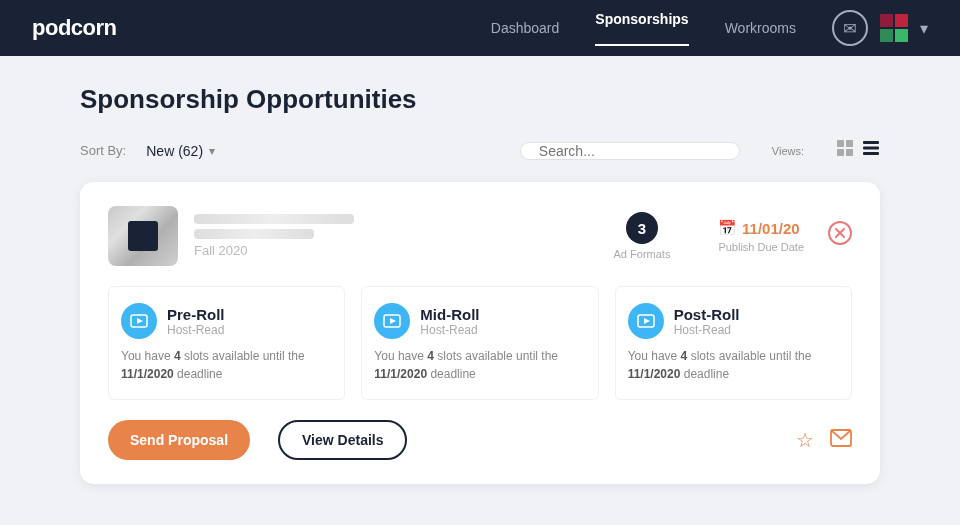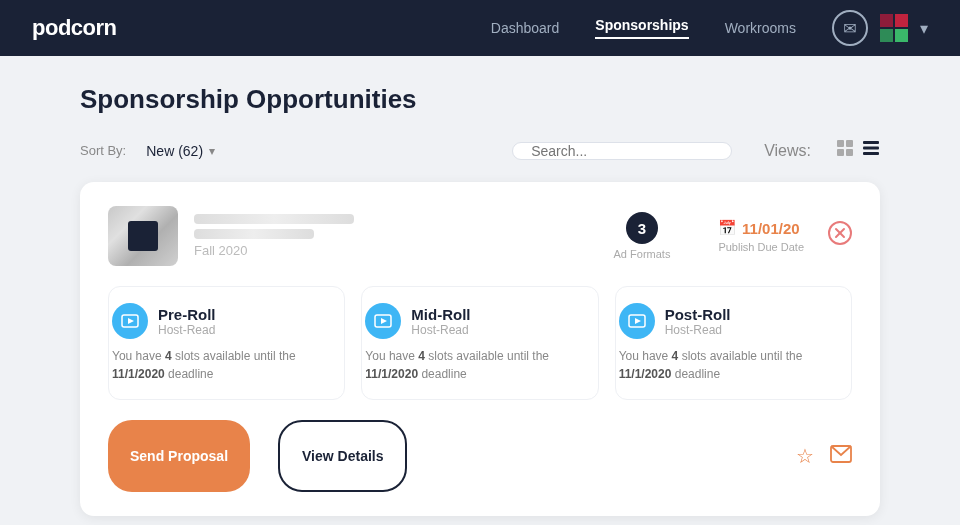"Sponsorships" .nav-link.active { padding-bottom: 4px -> 17px }
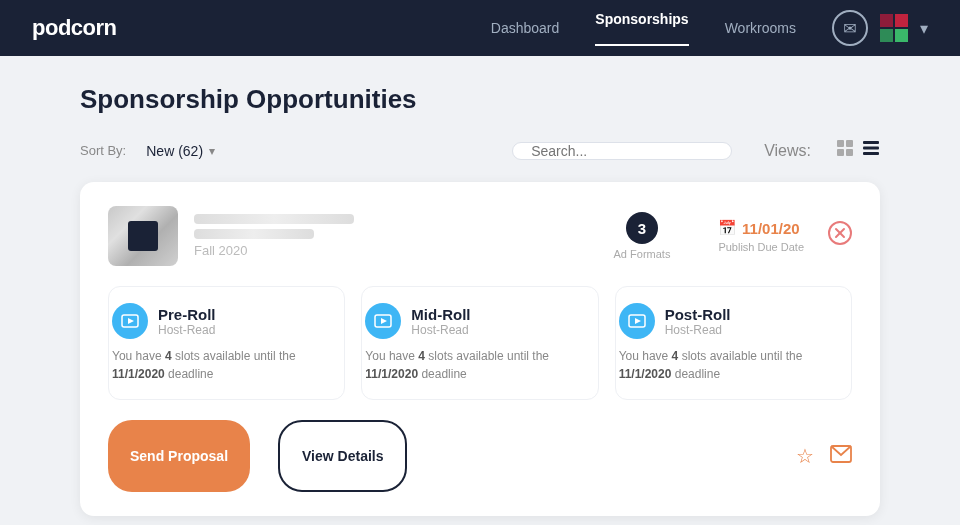"Views:" .views-label { font-size: 16px -> 11px; margin-right: 9px -> 16px }
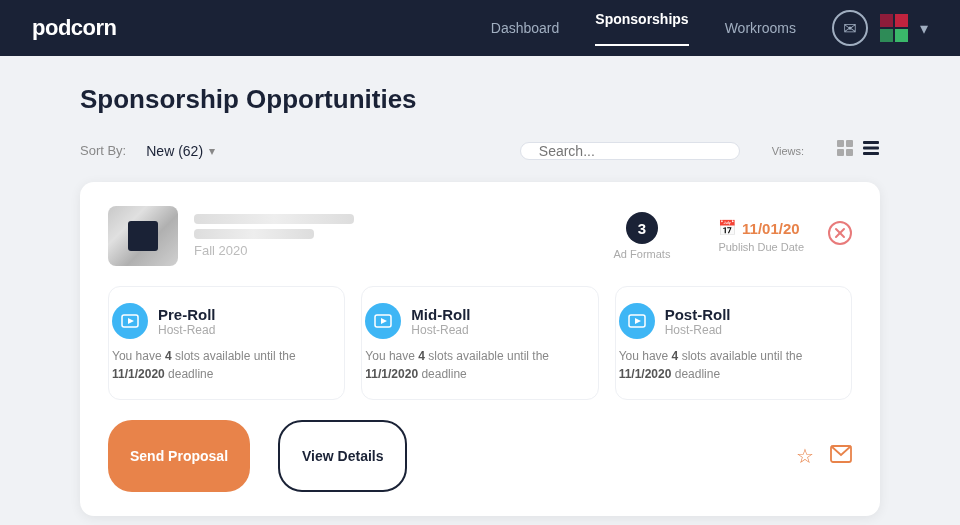"Pre-Roll" .ad-format-card { border-radius: 12px -> 6px; padding: 16px 3px -> 16px 12px }
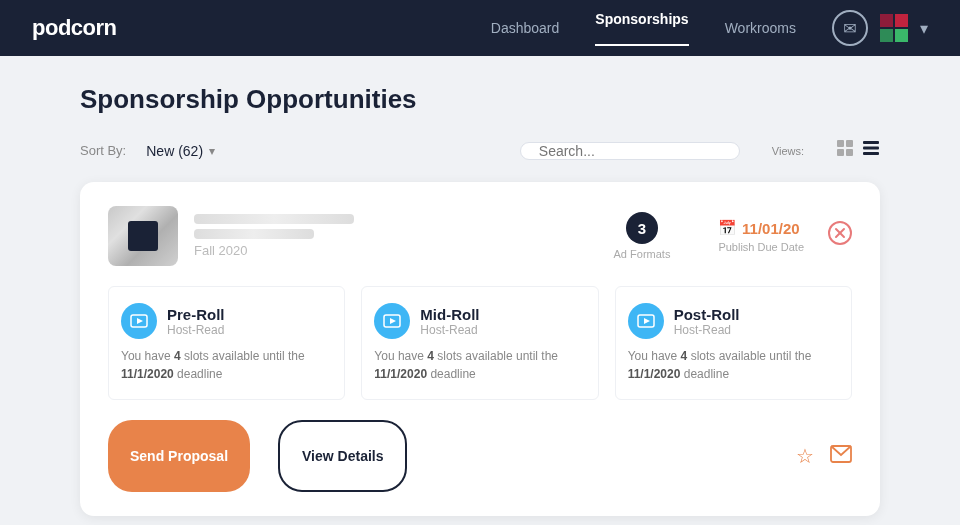"View Details" .btn-details { padding: 26px 22px -> 10px 22px }
